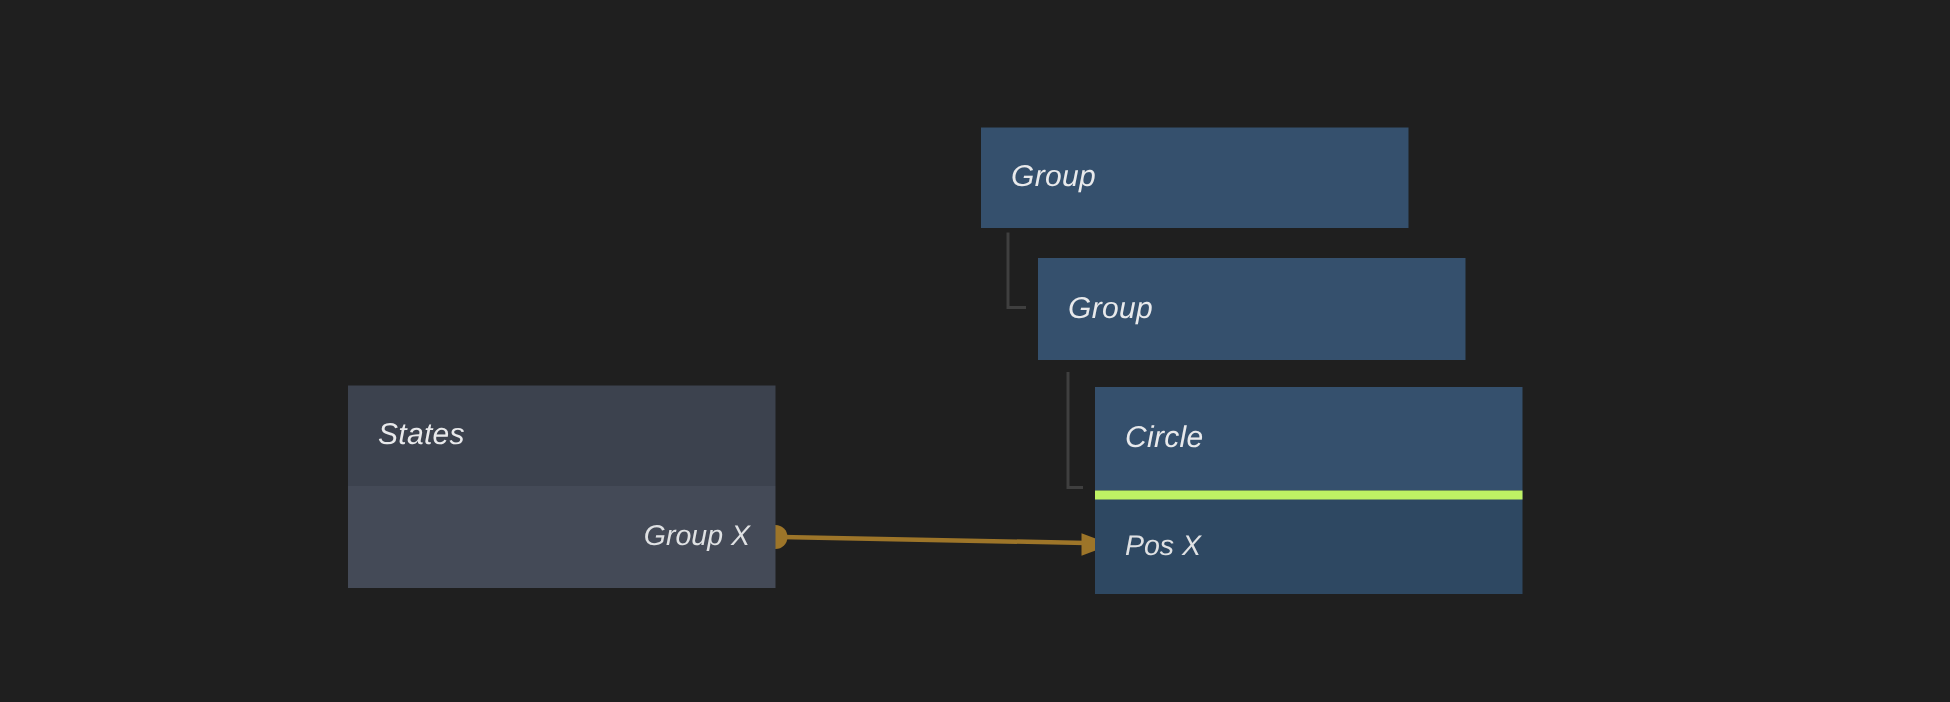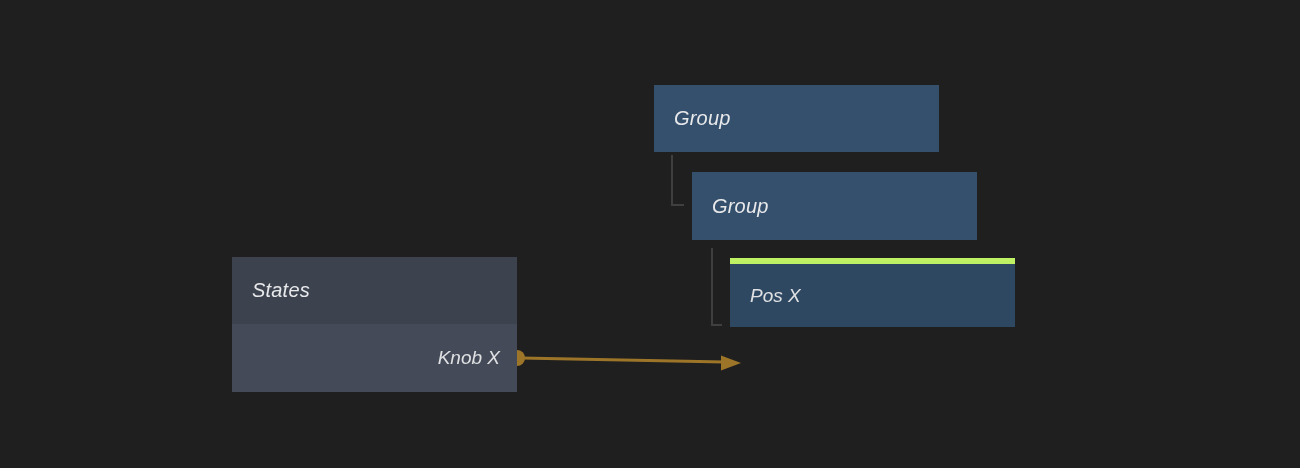"Circle" div.node-header { html: none -> <div> <span>Circle</span> </div> }
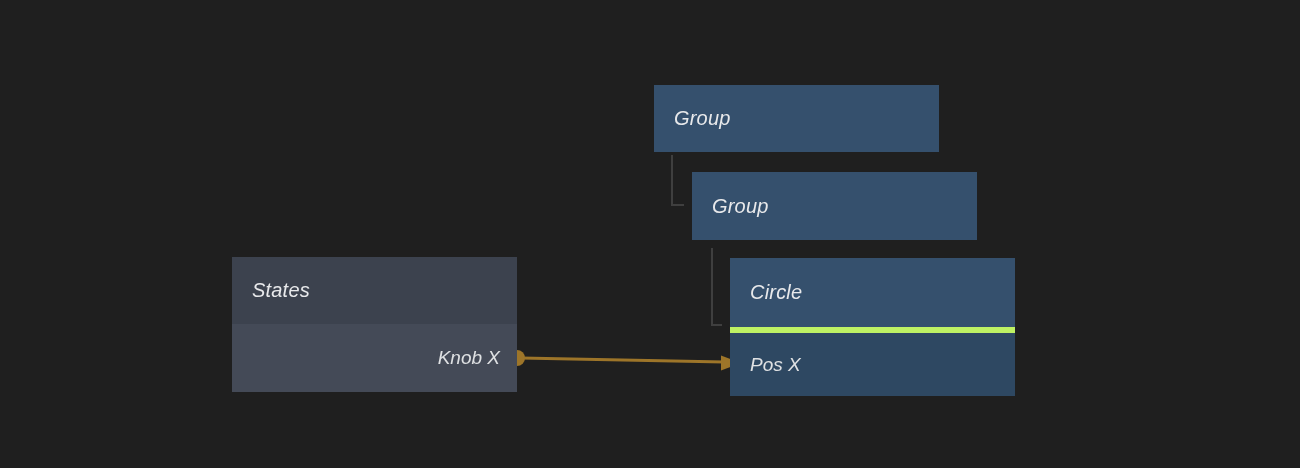"Knob X" span { text: Knob -> Group }
